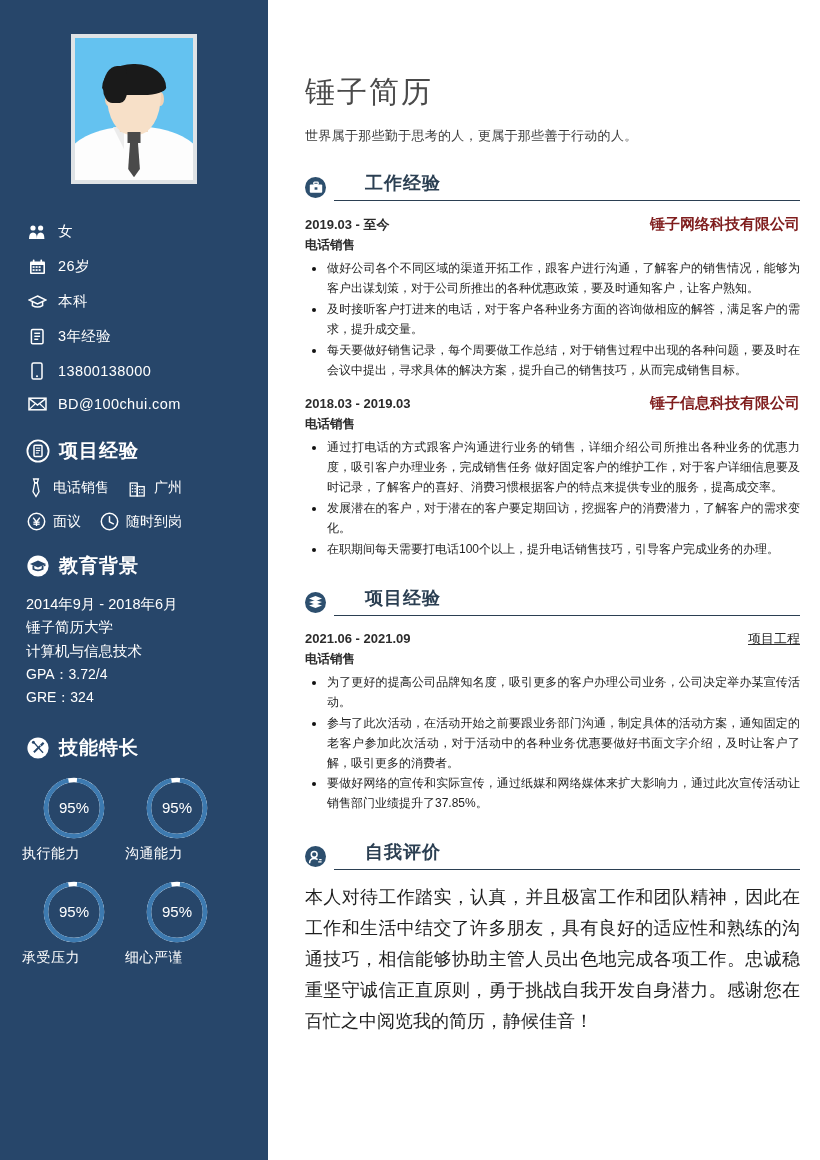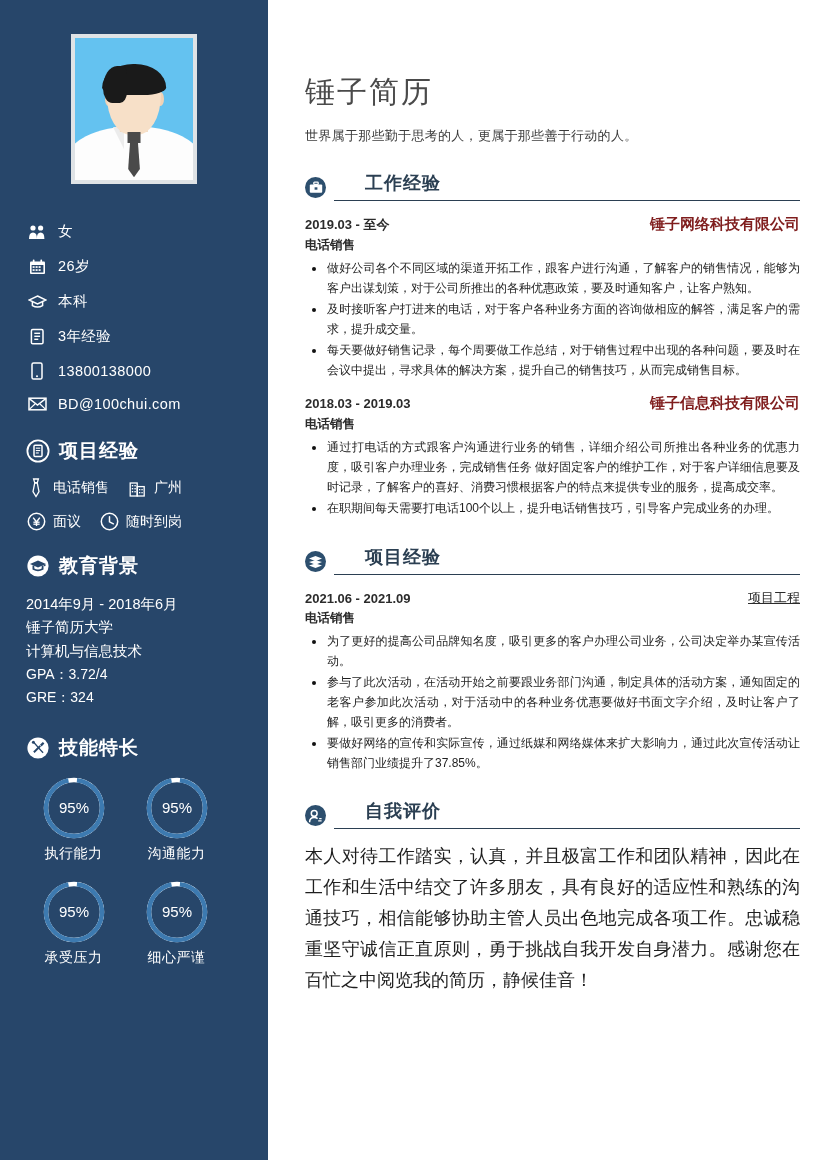"发展潜在的客户，对于潜在的客户要定期回访，挖掘客户的消费潜力，了解客户的需求变化" li { html: none -> <li>发展潜在的客户，对于潜在的客户要定期回访，挖掘客户的消费潜力，了解客户的需求变化。</li> }
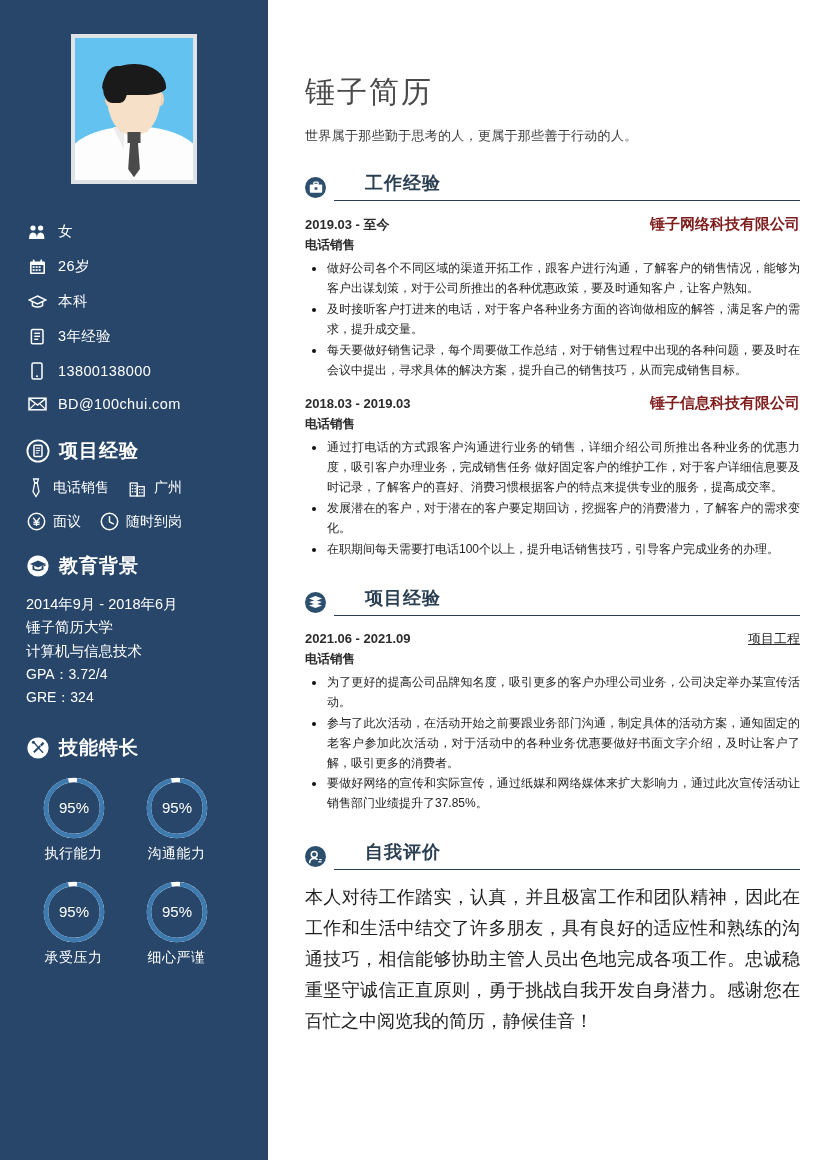"95%" .ring-cell { text-align: center -> left }
